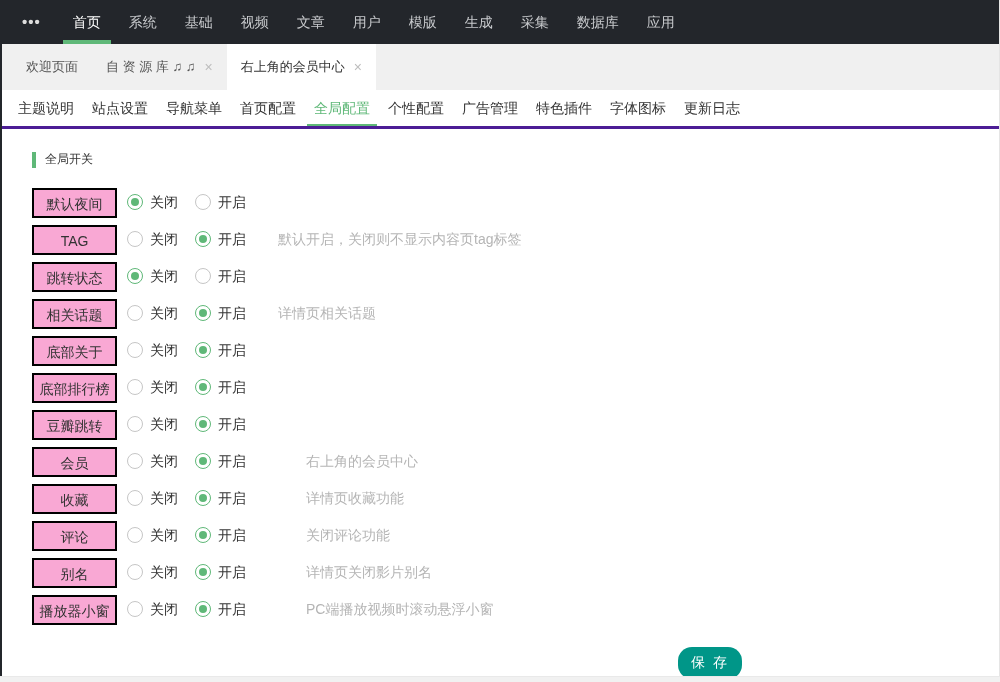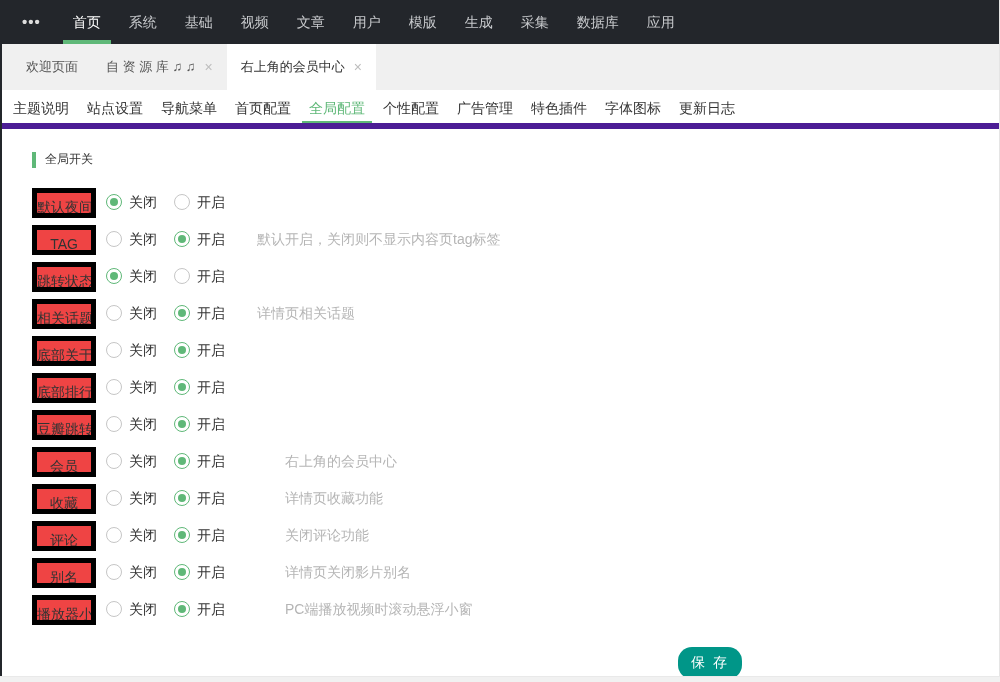"主题说明" .subtabs { border-bottom: 6px solid #4c1d95 -> 3px solid #4c1d95; padding-left: 4px -> 9px }
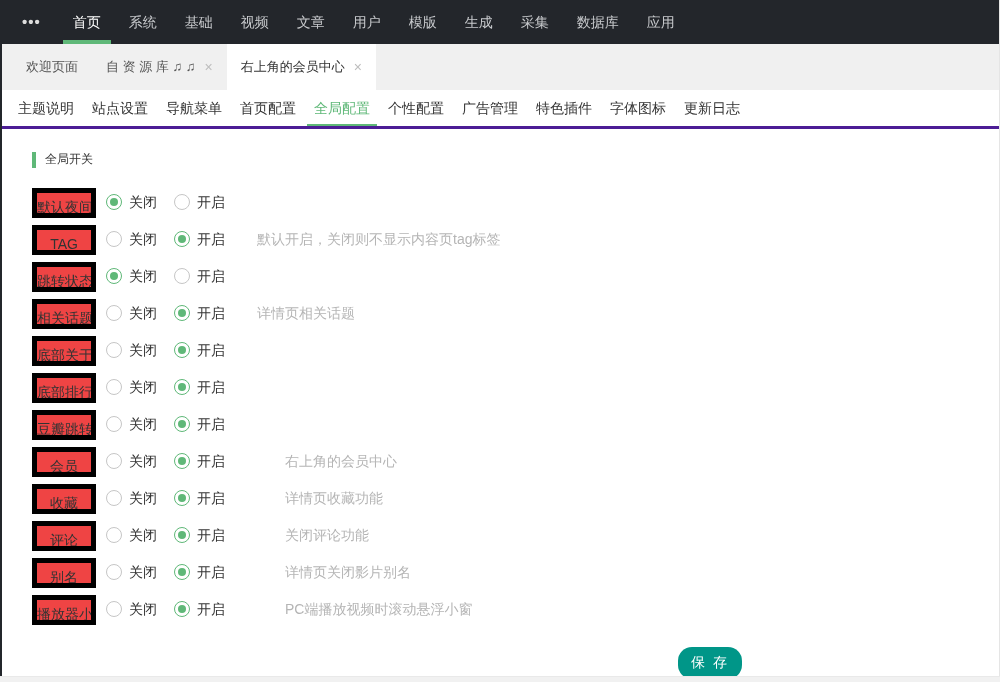"默认夜间" .row-label { background: #ef4444 -> #f9a8d4; border: 5px solid #000000 -> 2px solid #000000; width: 64px -> 85px }
